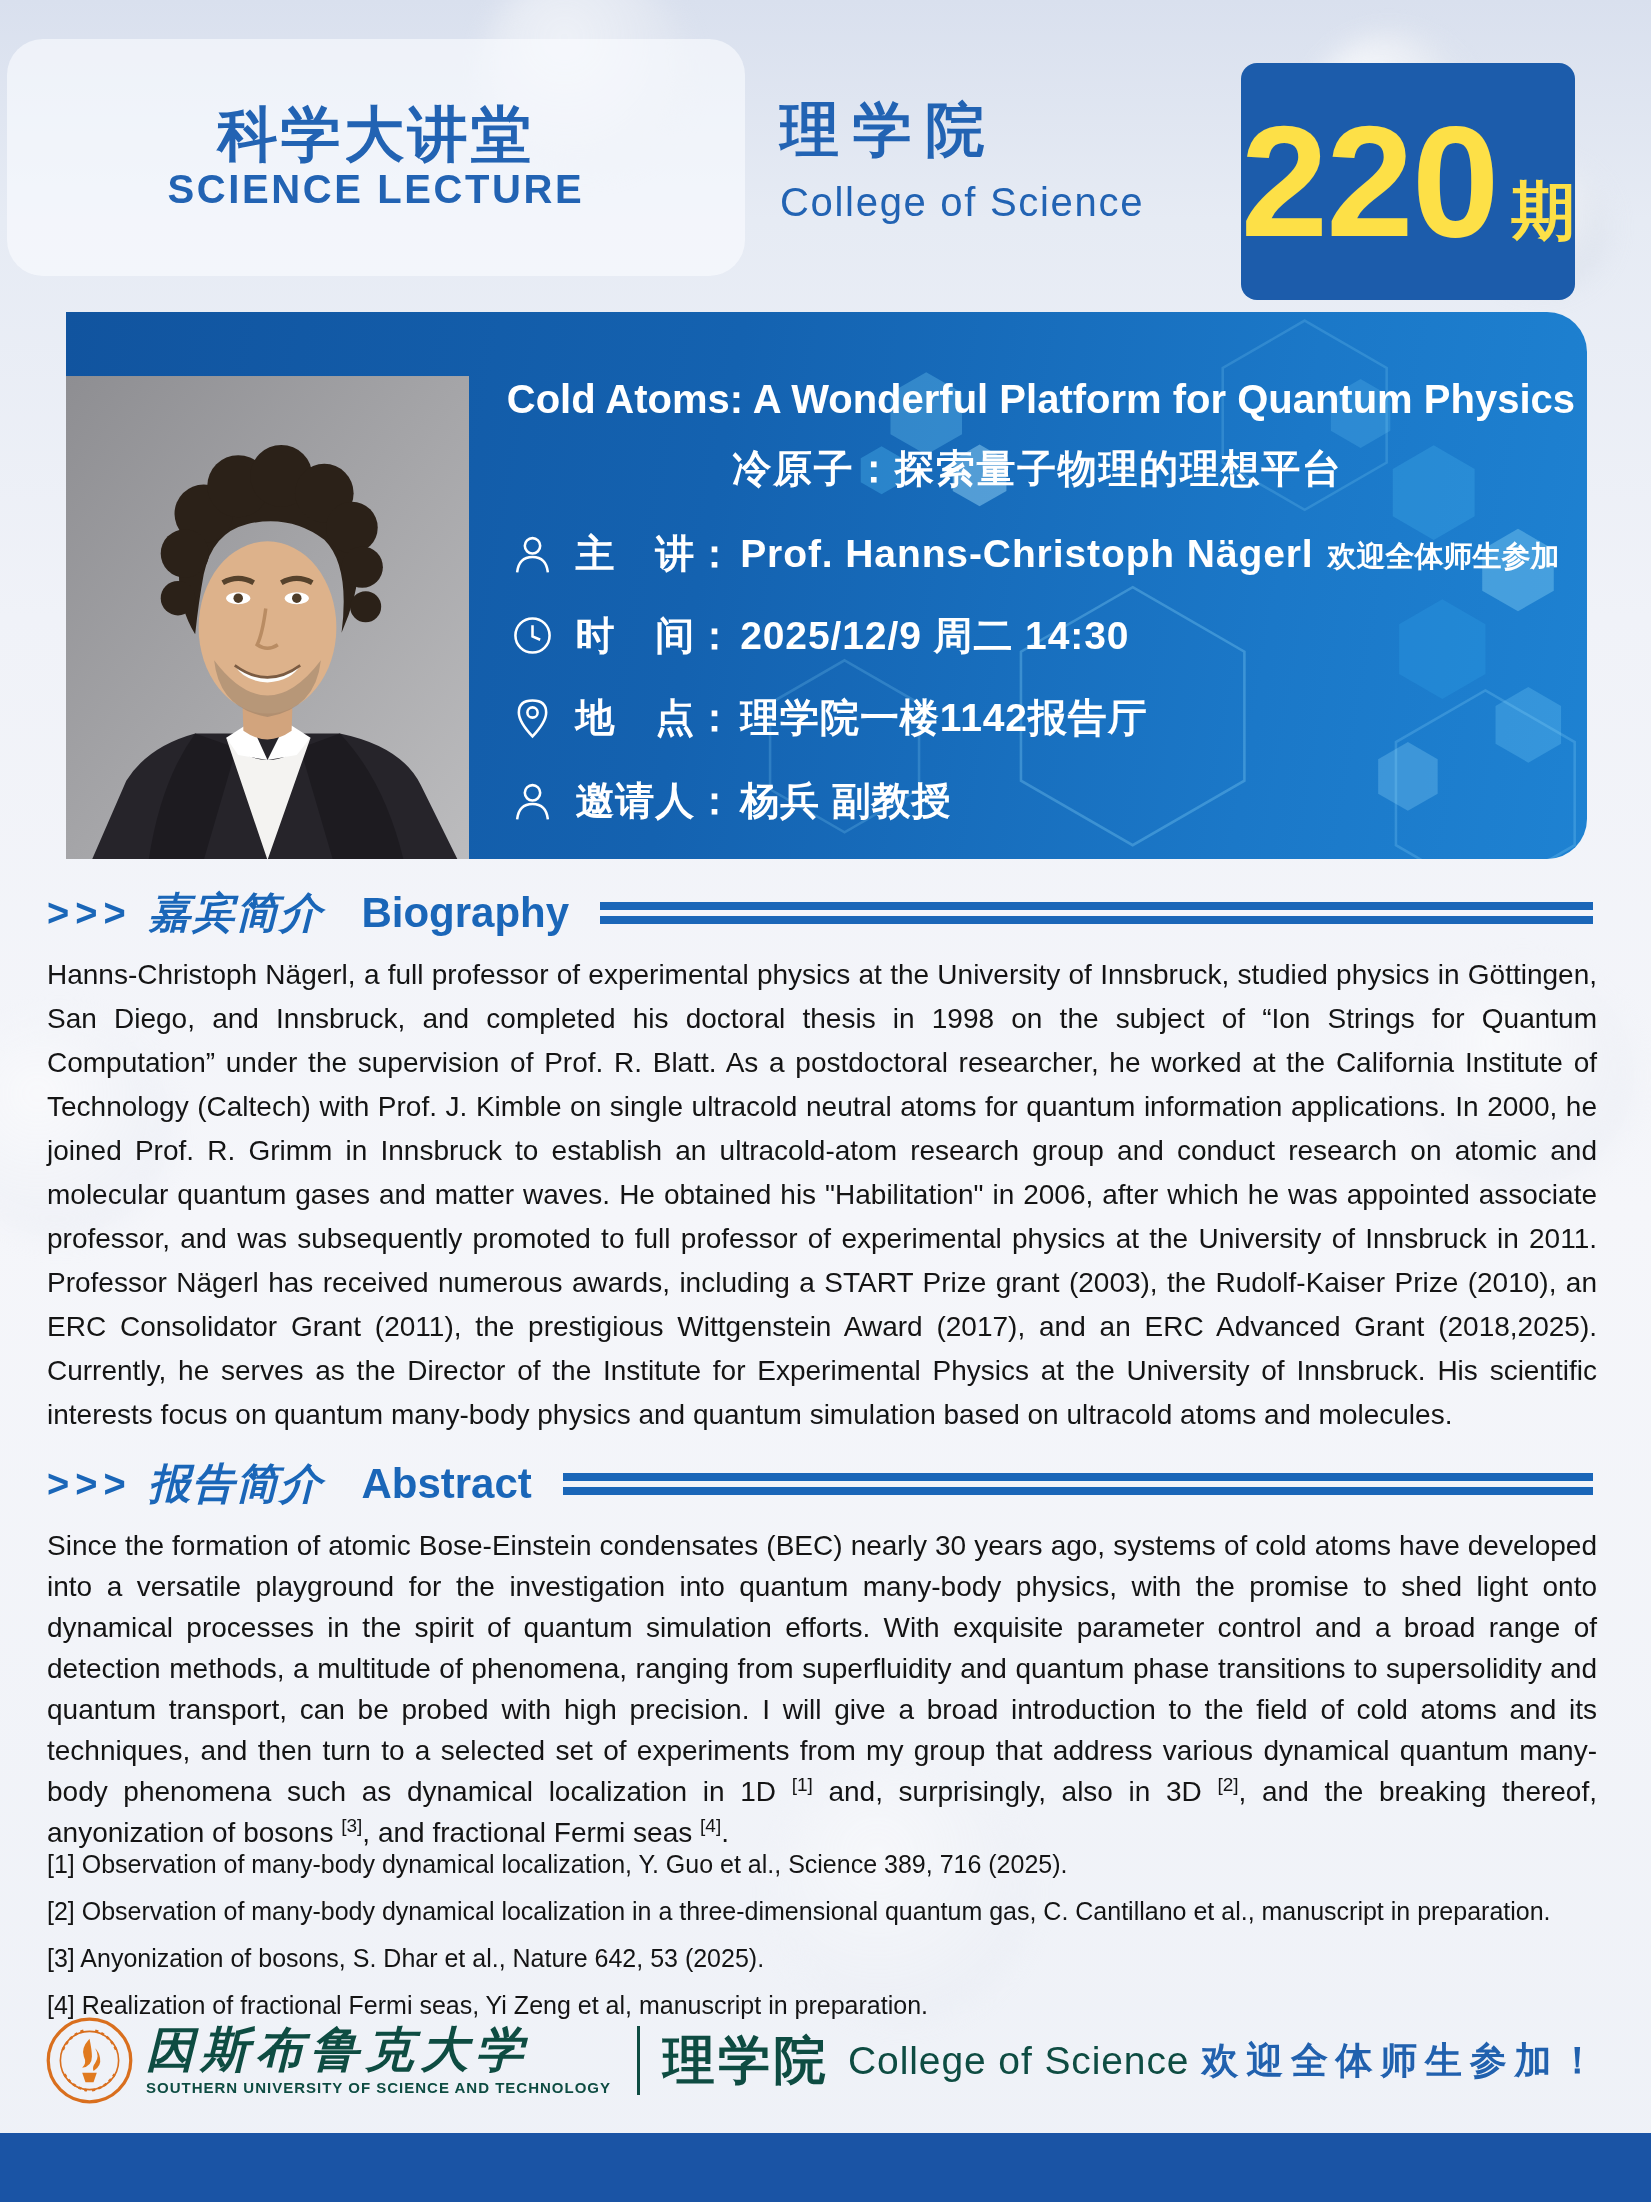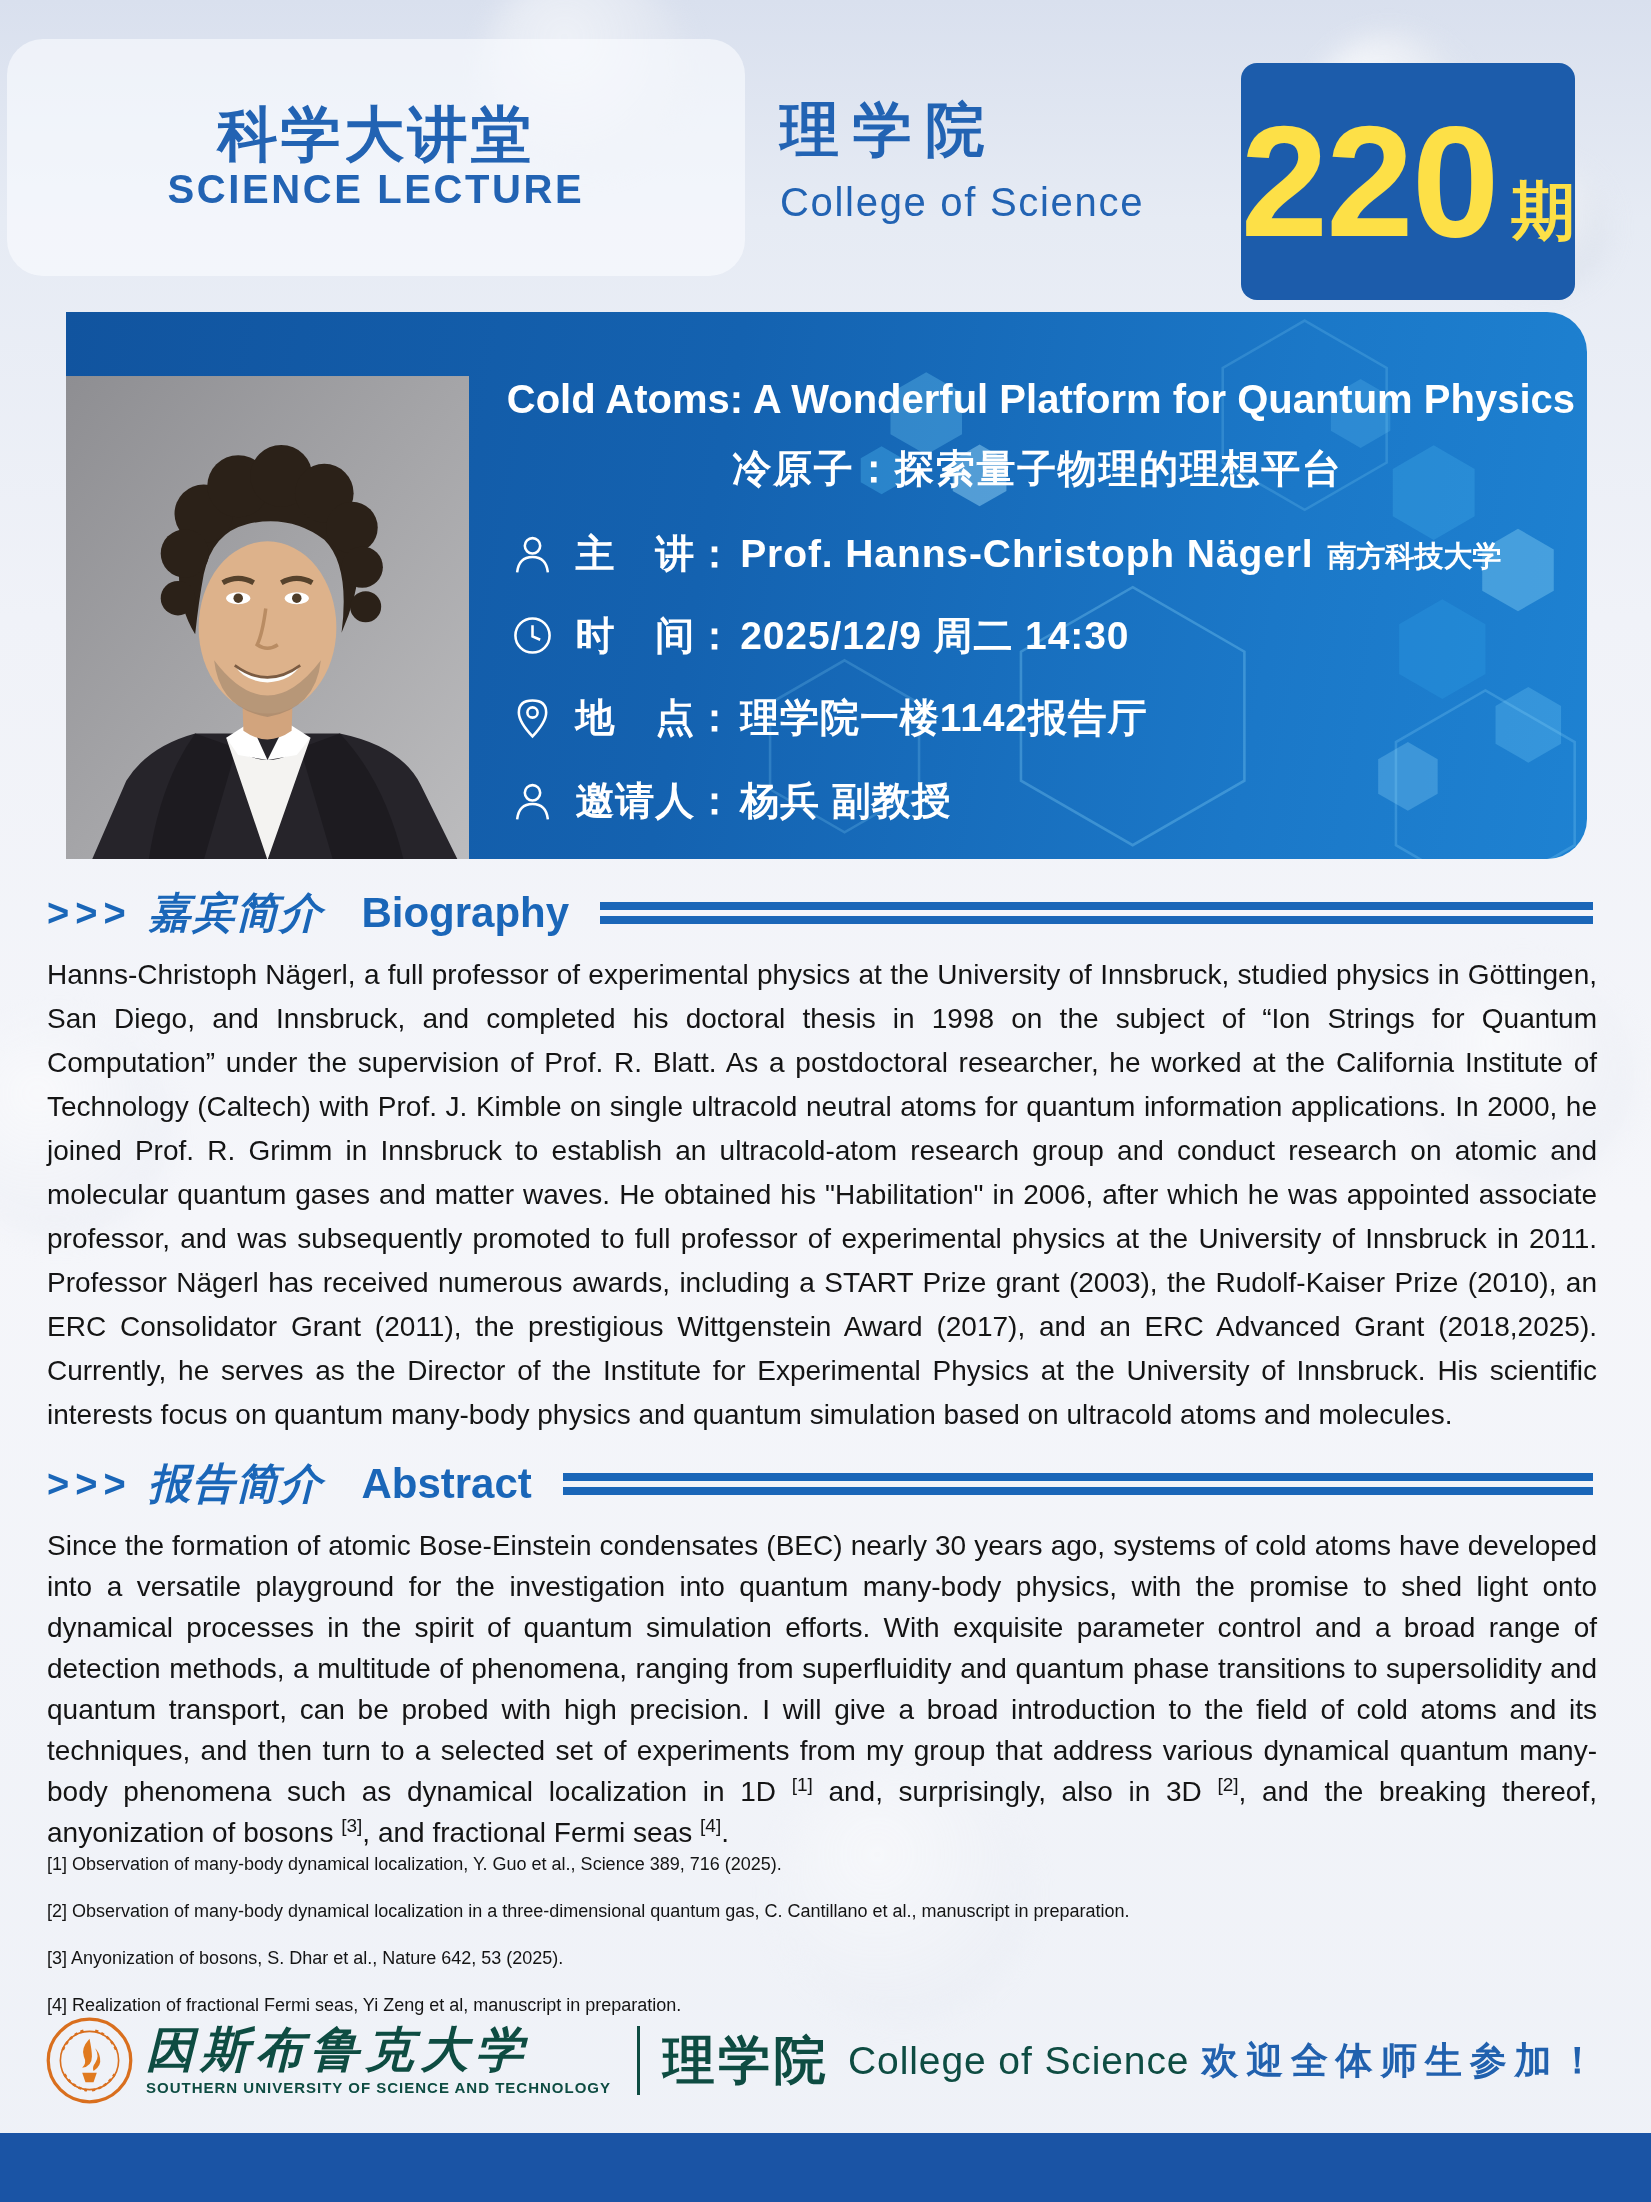"南方科技大学" span.detail-note { text: 南方科技大学 -> 欢迎全体师生参加 }
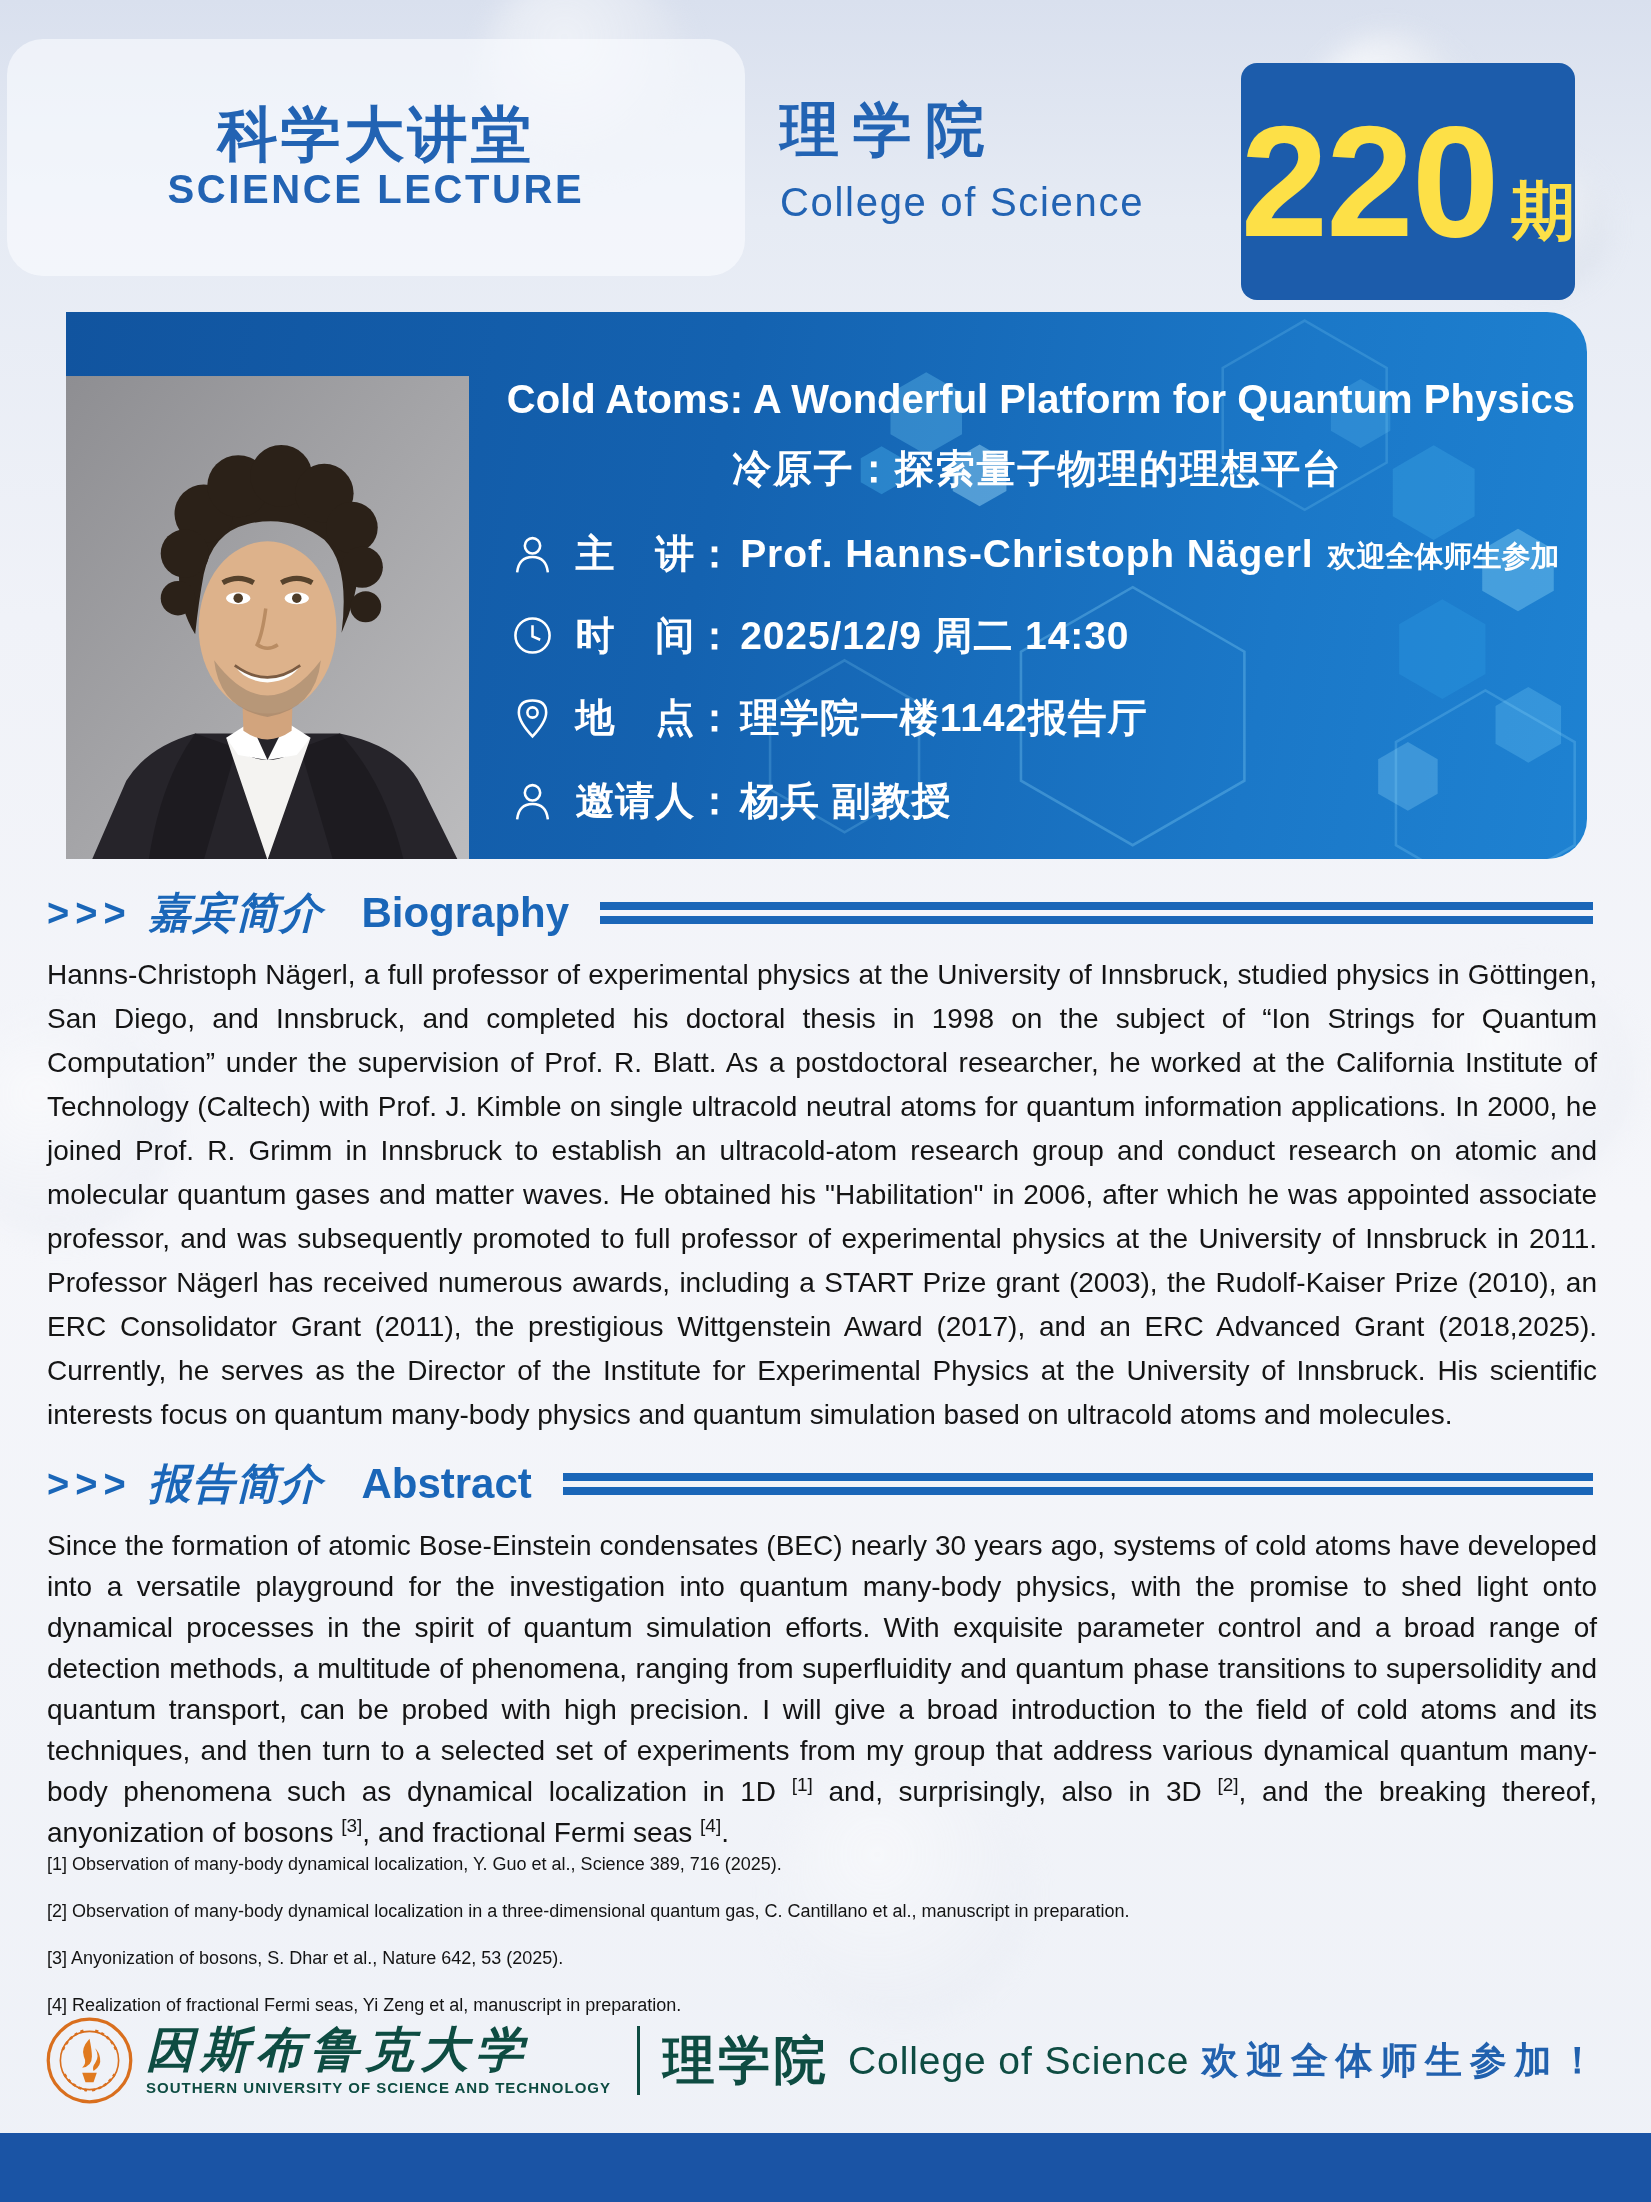"[1] Observation of many-body dynamical" .refs { font-size: 18px -> 25px }
